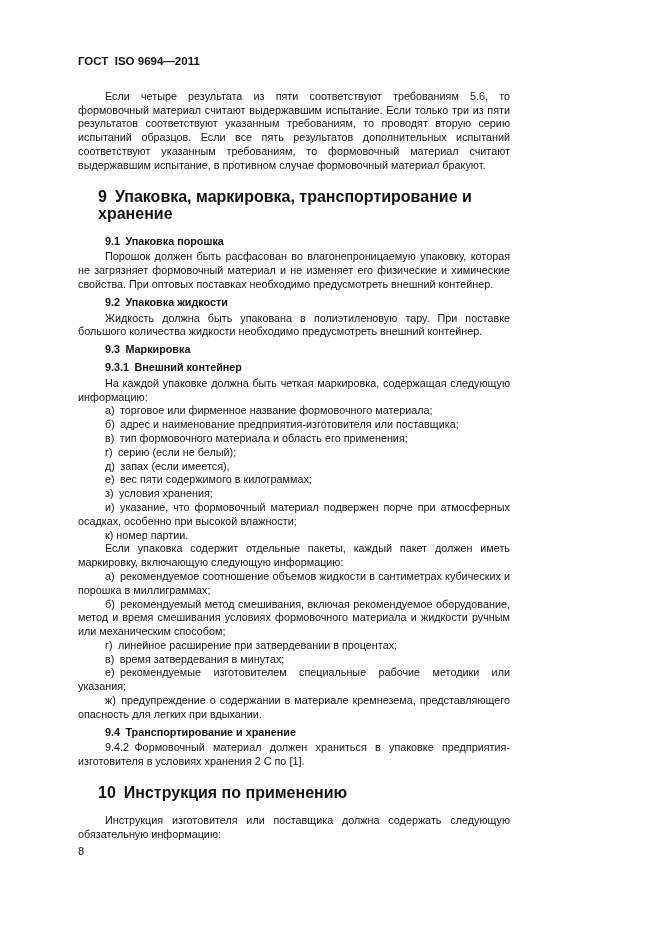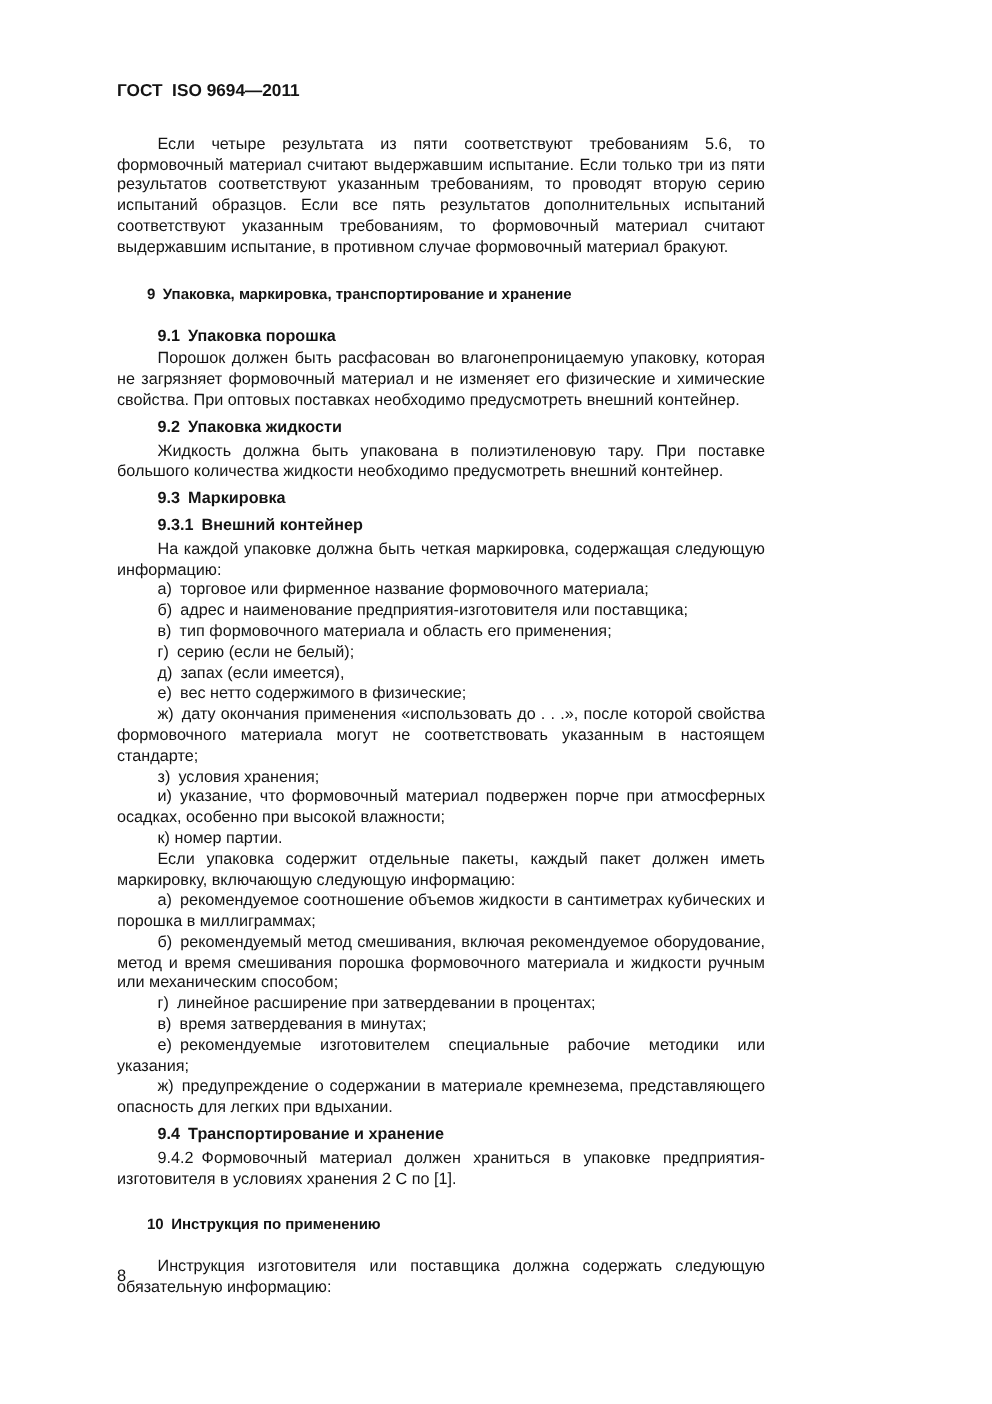"9 Упаковка, маркировка," h2.sec-head { font-size: 10px -> 16px }
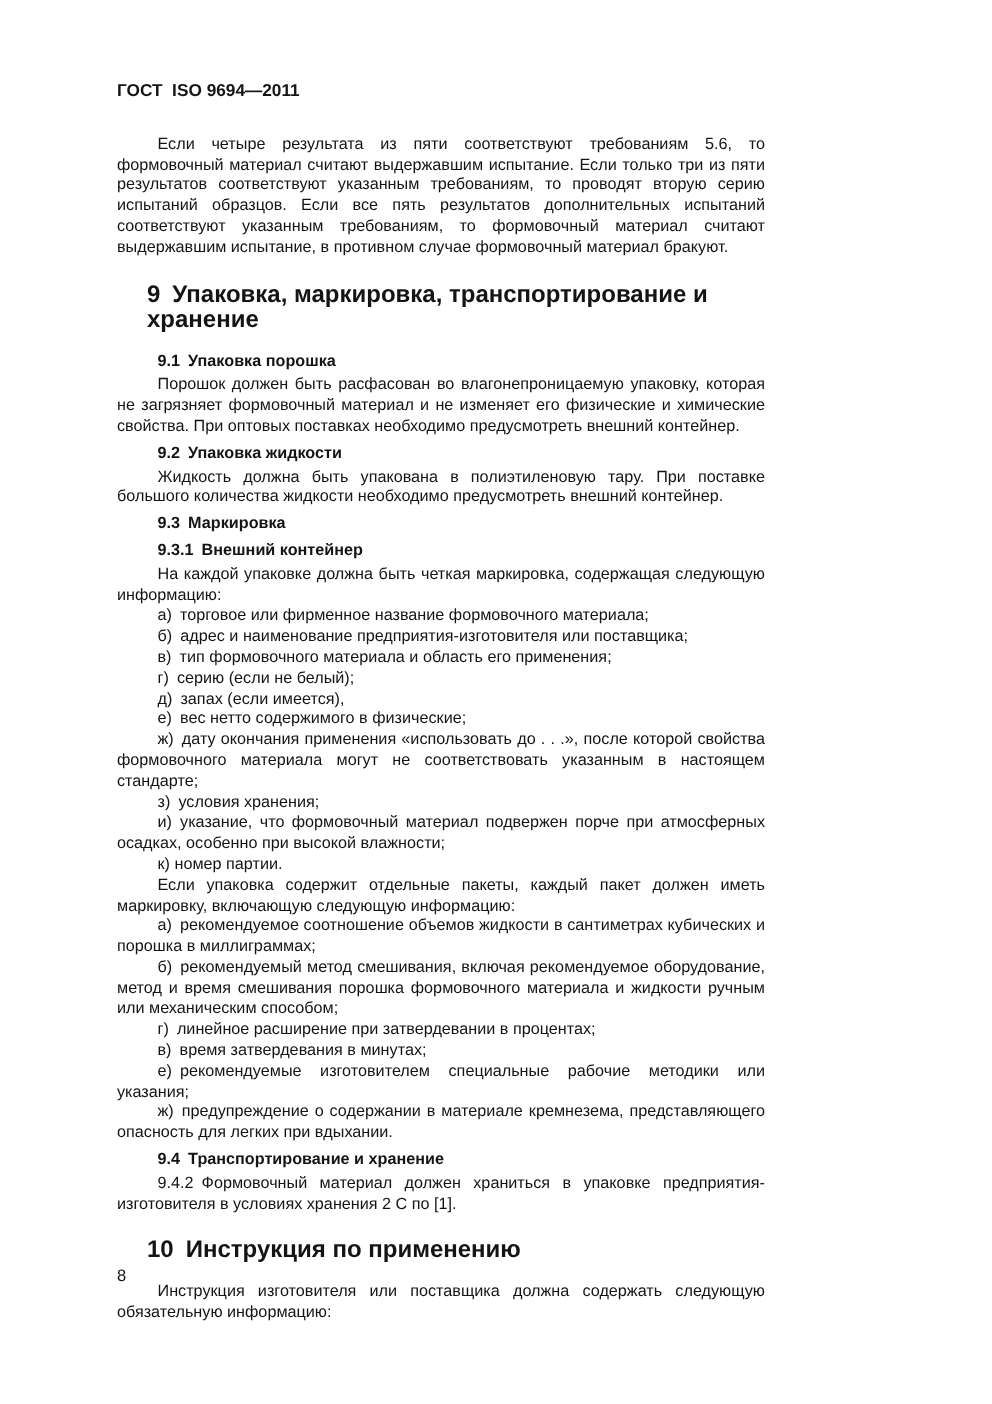"е) вес нетто содержимого в" p.list-item { text: нетто содержимого в физические -> пяти содержимого в килограммах }
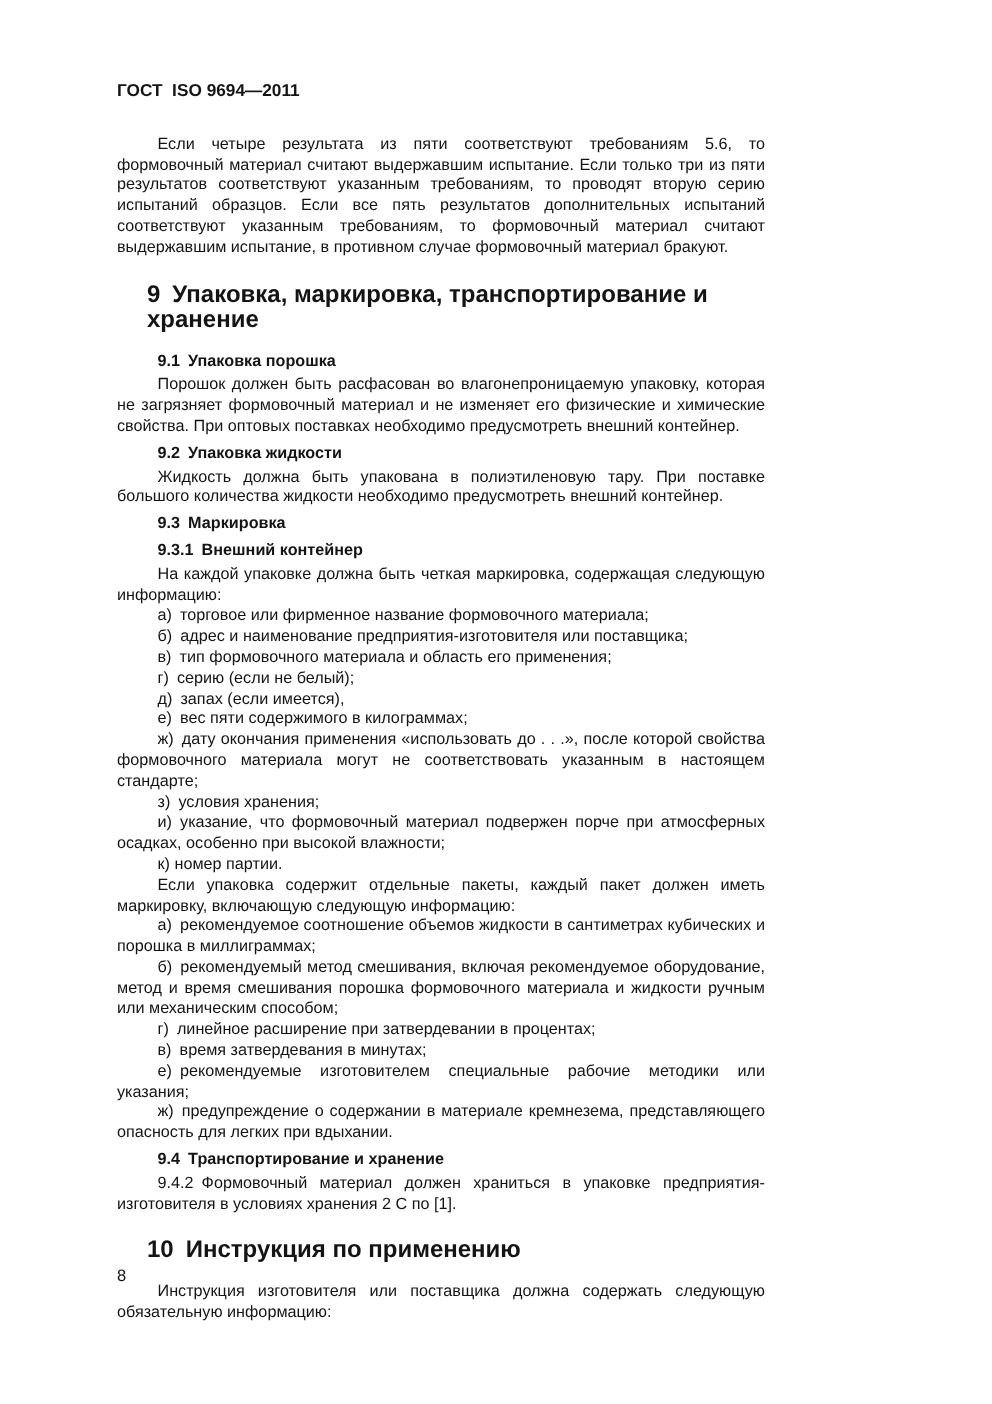"ж) дату окончания применения" p.list-item { html: <p>ж) дату окончания применения «использовать до . . .», после которой свойства формовочного материала могут не соответствовать указанным в настоящем стандарте;</p> -> none }
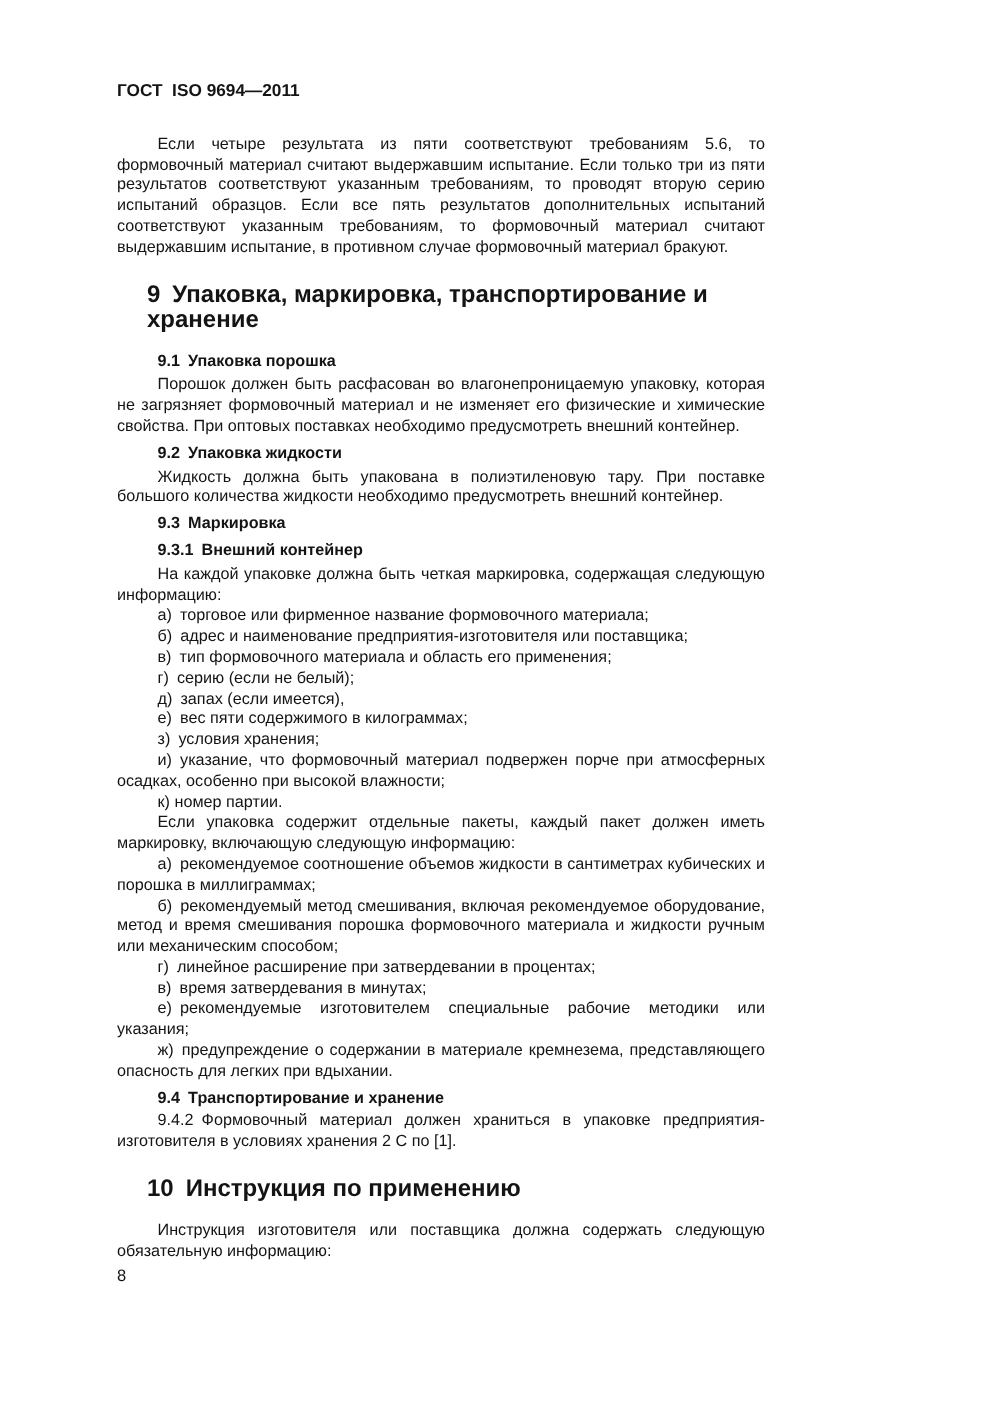"б) рекомендуемый метод смешивания," p.list-item { text: порошка -> условиях }
